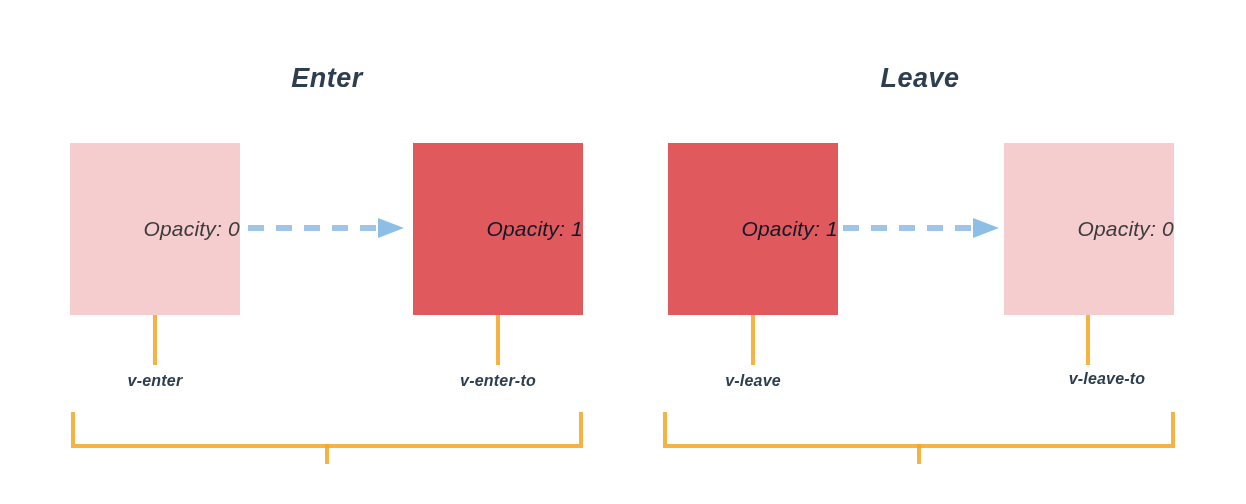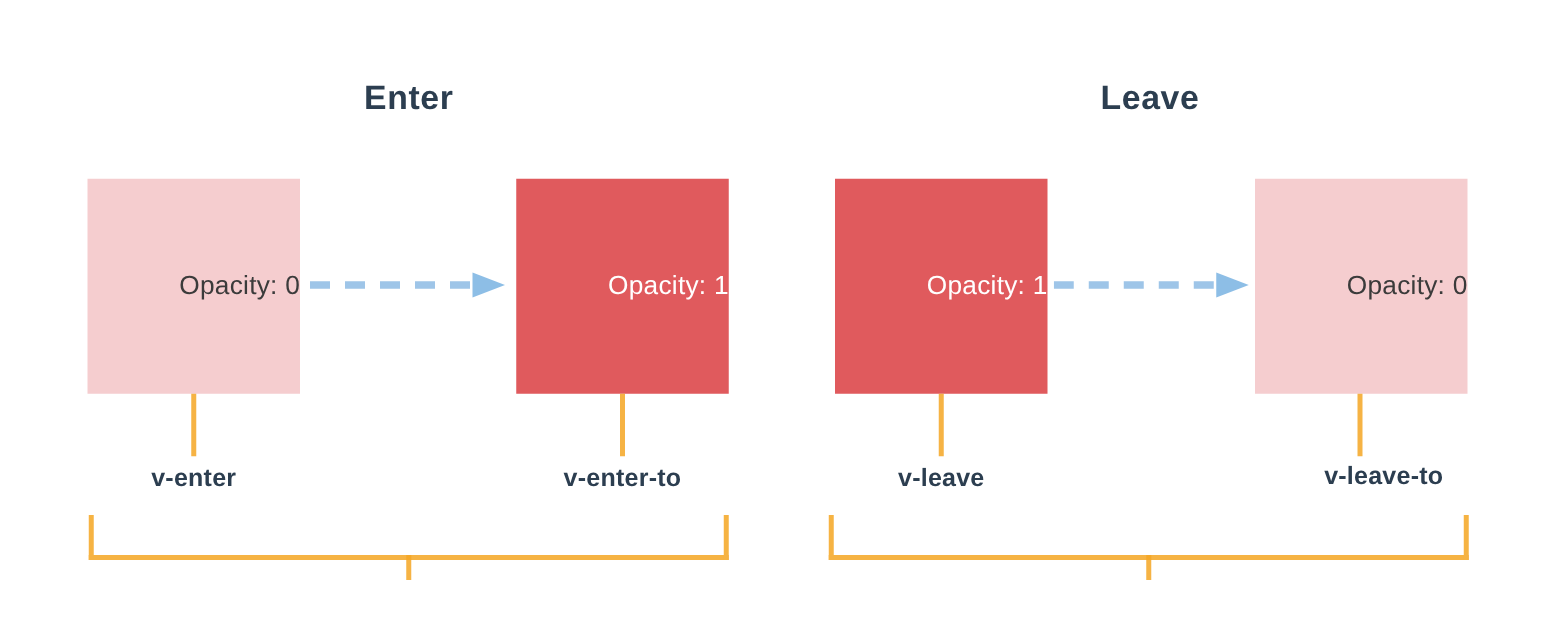"Enter" #canvas { font-style: none -> italic }
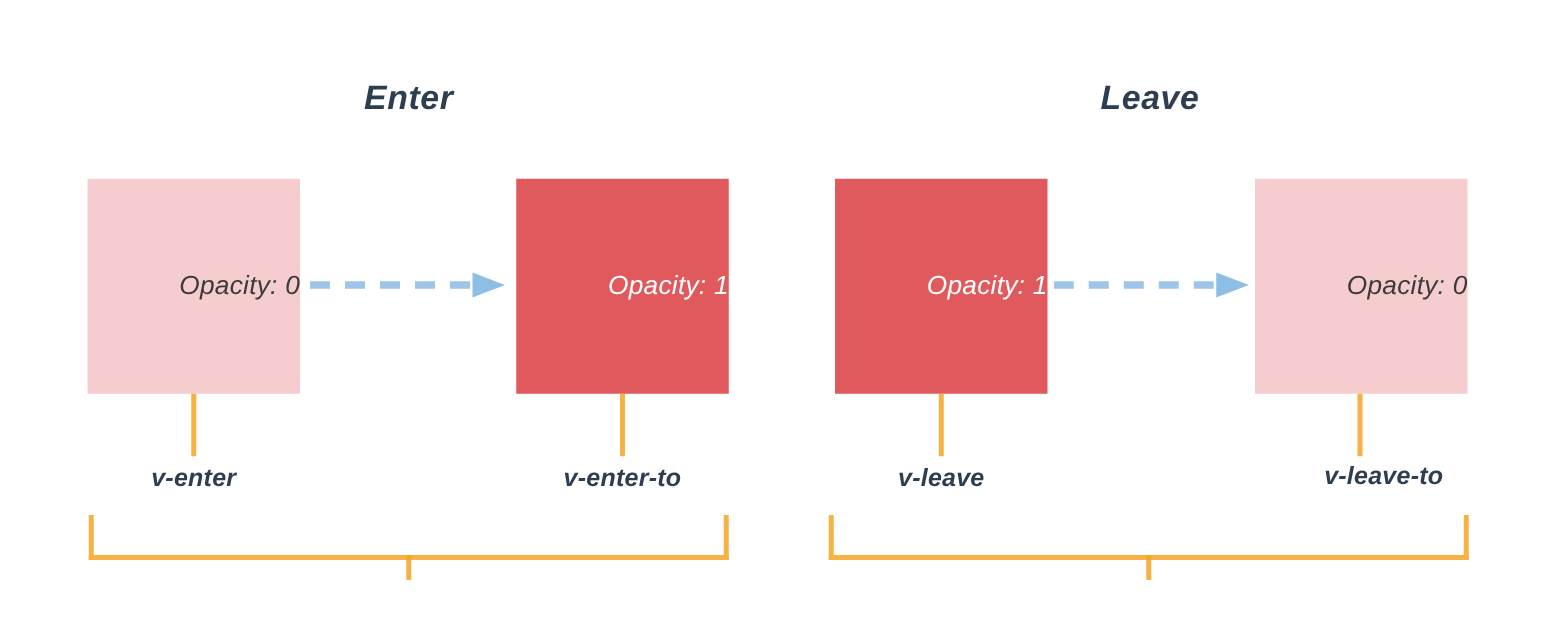"Opacity: 1" .state-box.dark .opacity-label { color: #ffffff -> #0f172a }
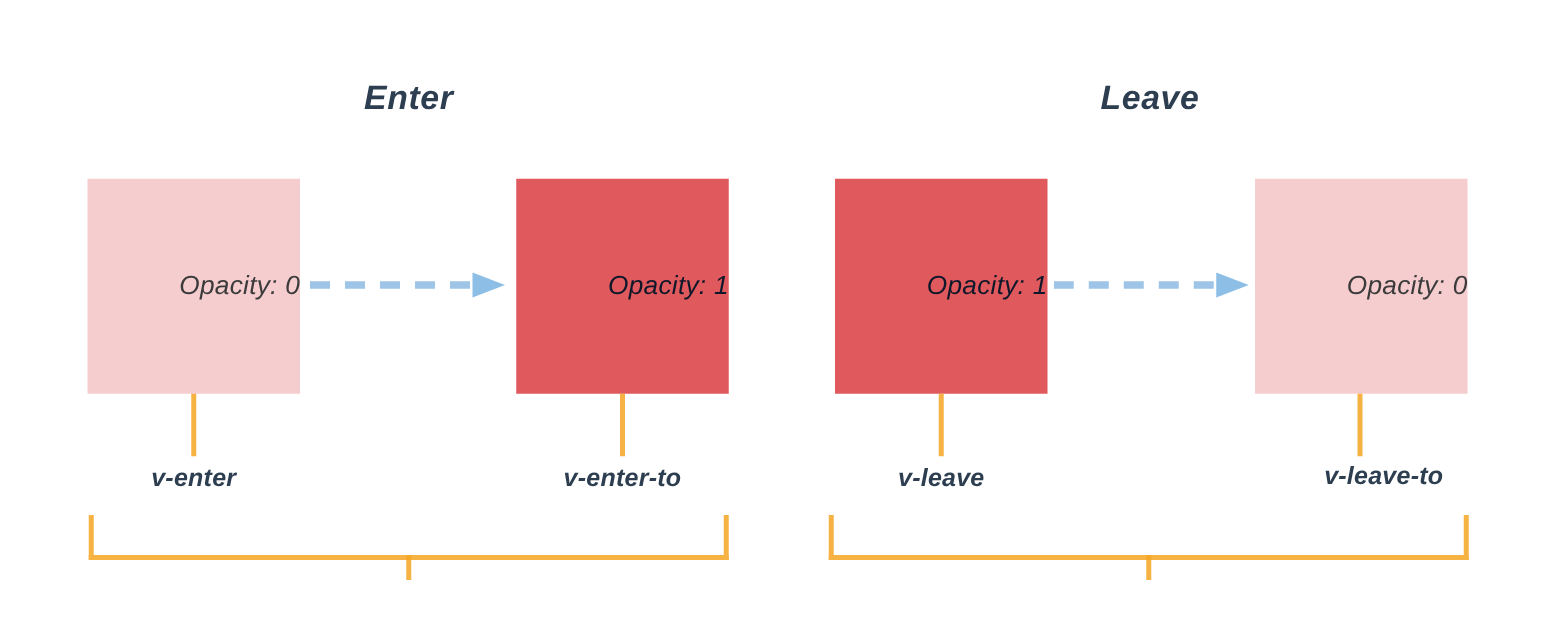"v-enter" .class-label { font-size: 20px -> 16px }
